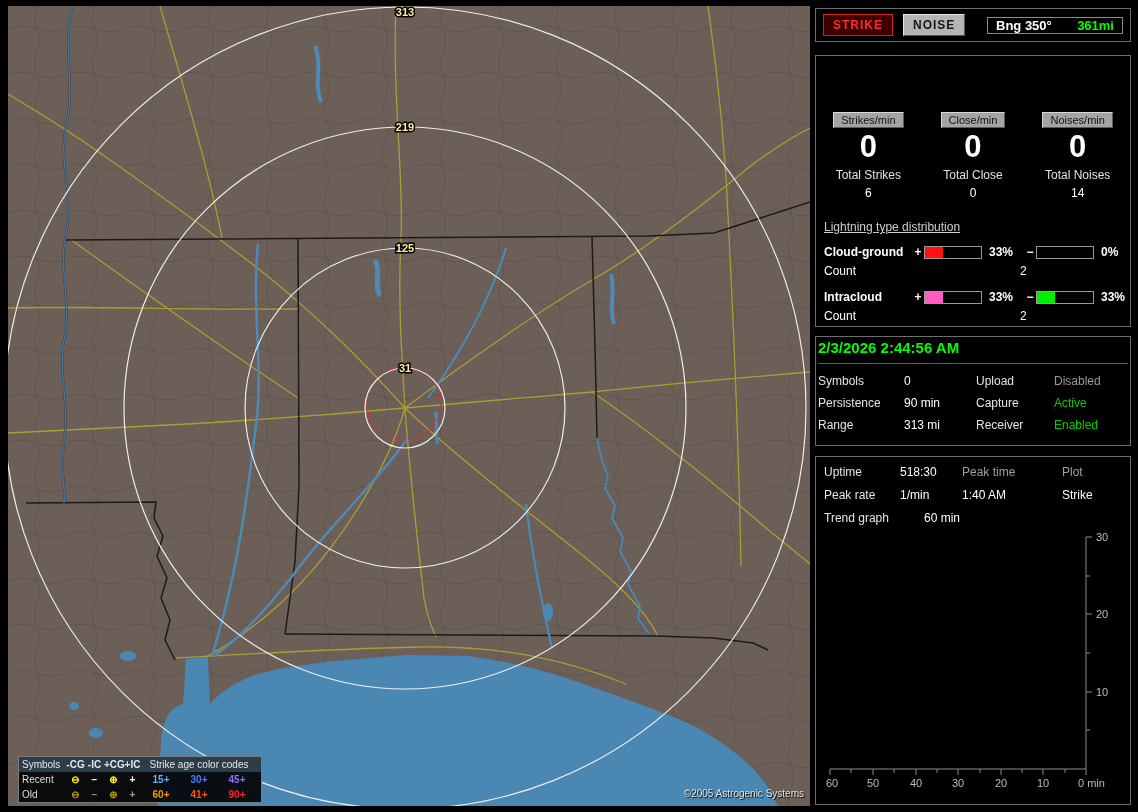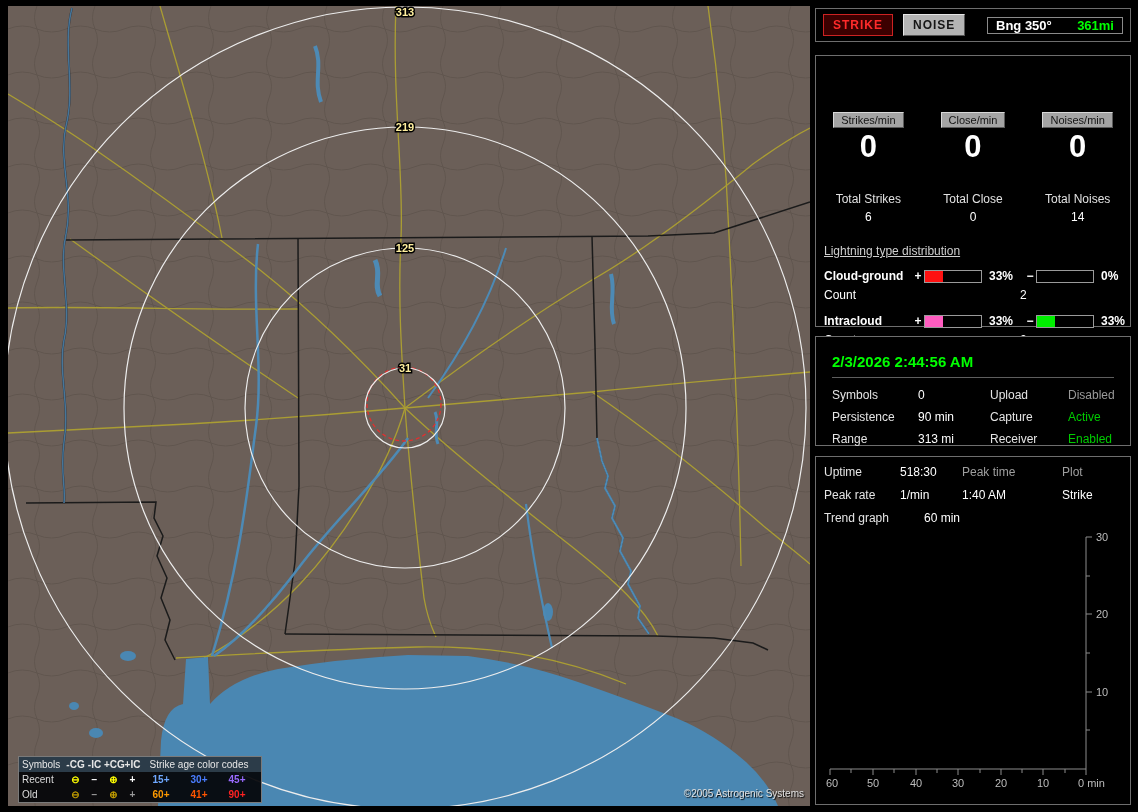"Total Strikes" .total-label { margin-top: 28px -> 4px }
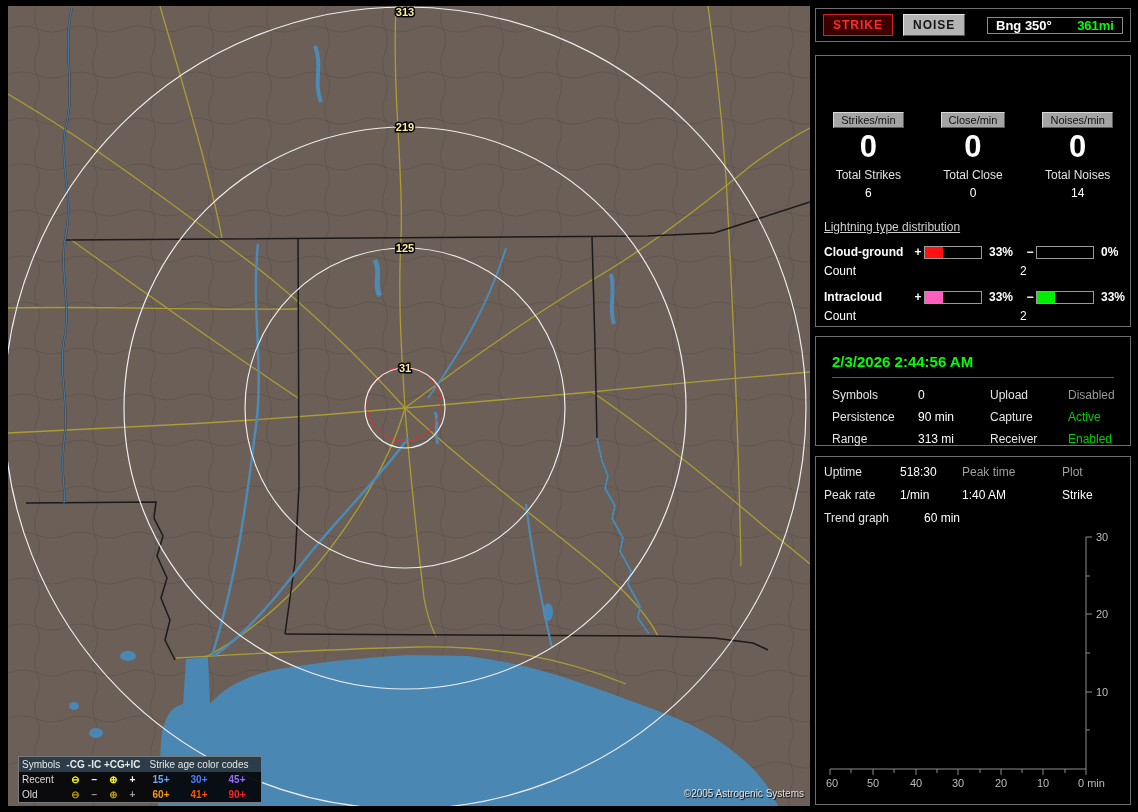"2/3/2026 2:44:56 AM" #box-clock { padding: 16px -> 2px }
